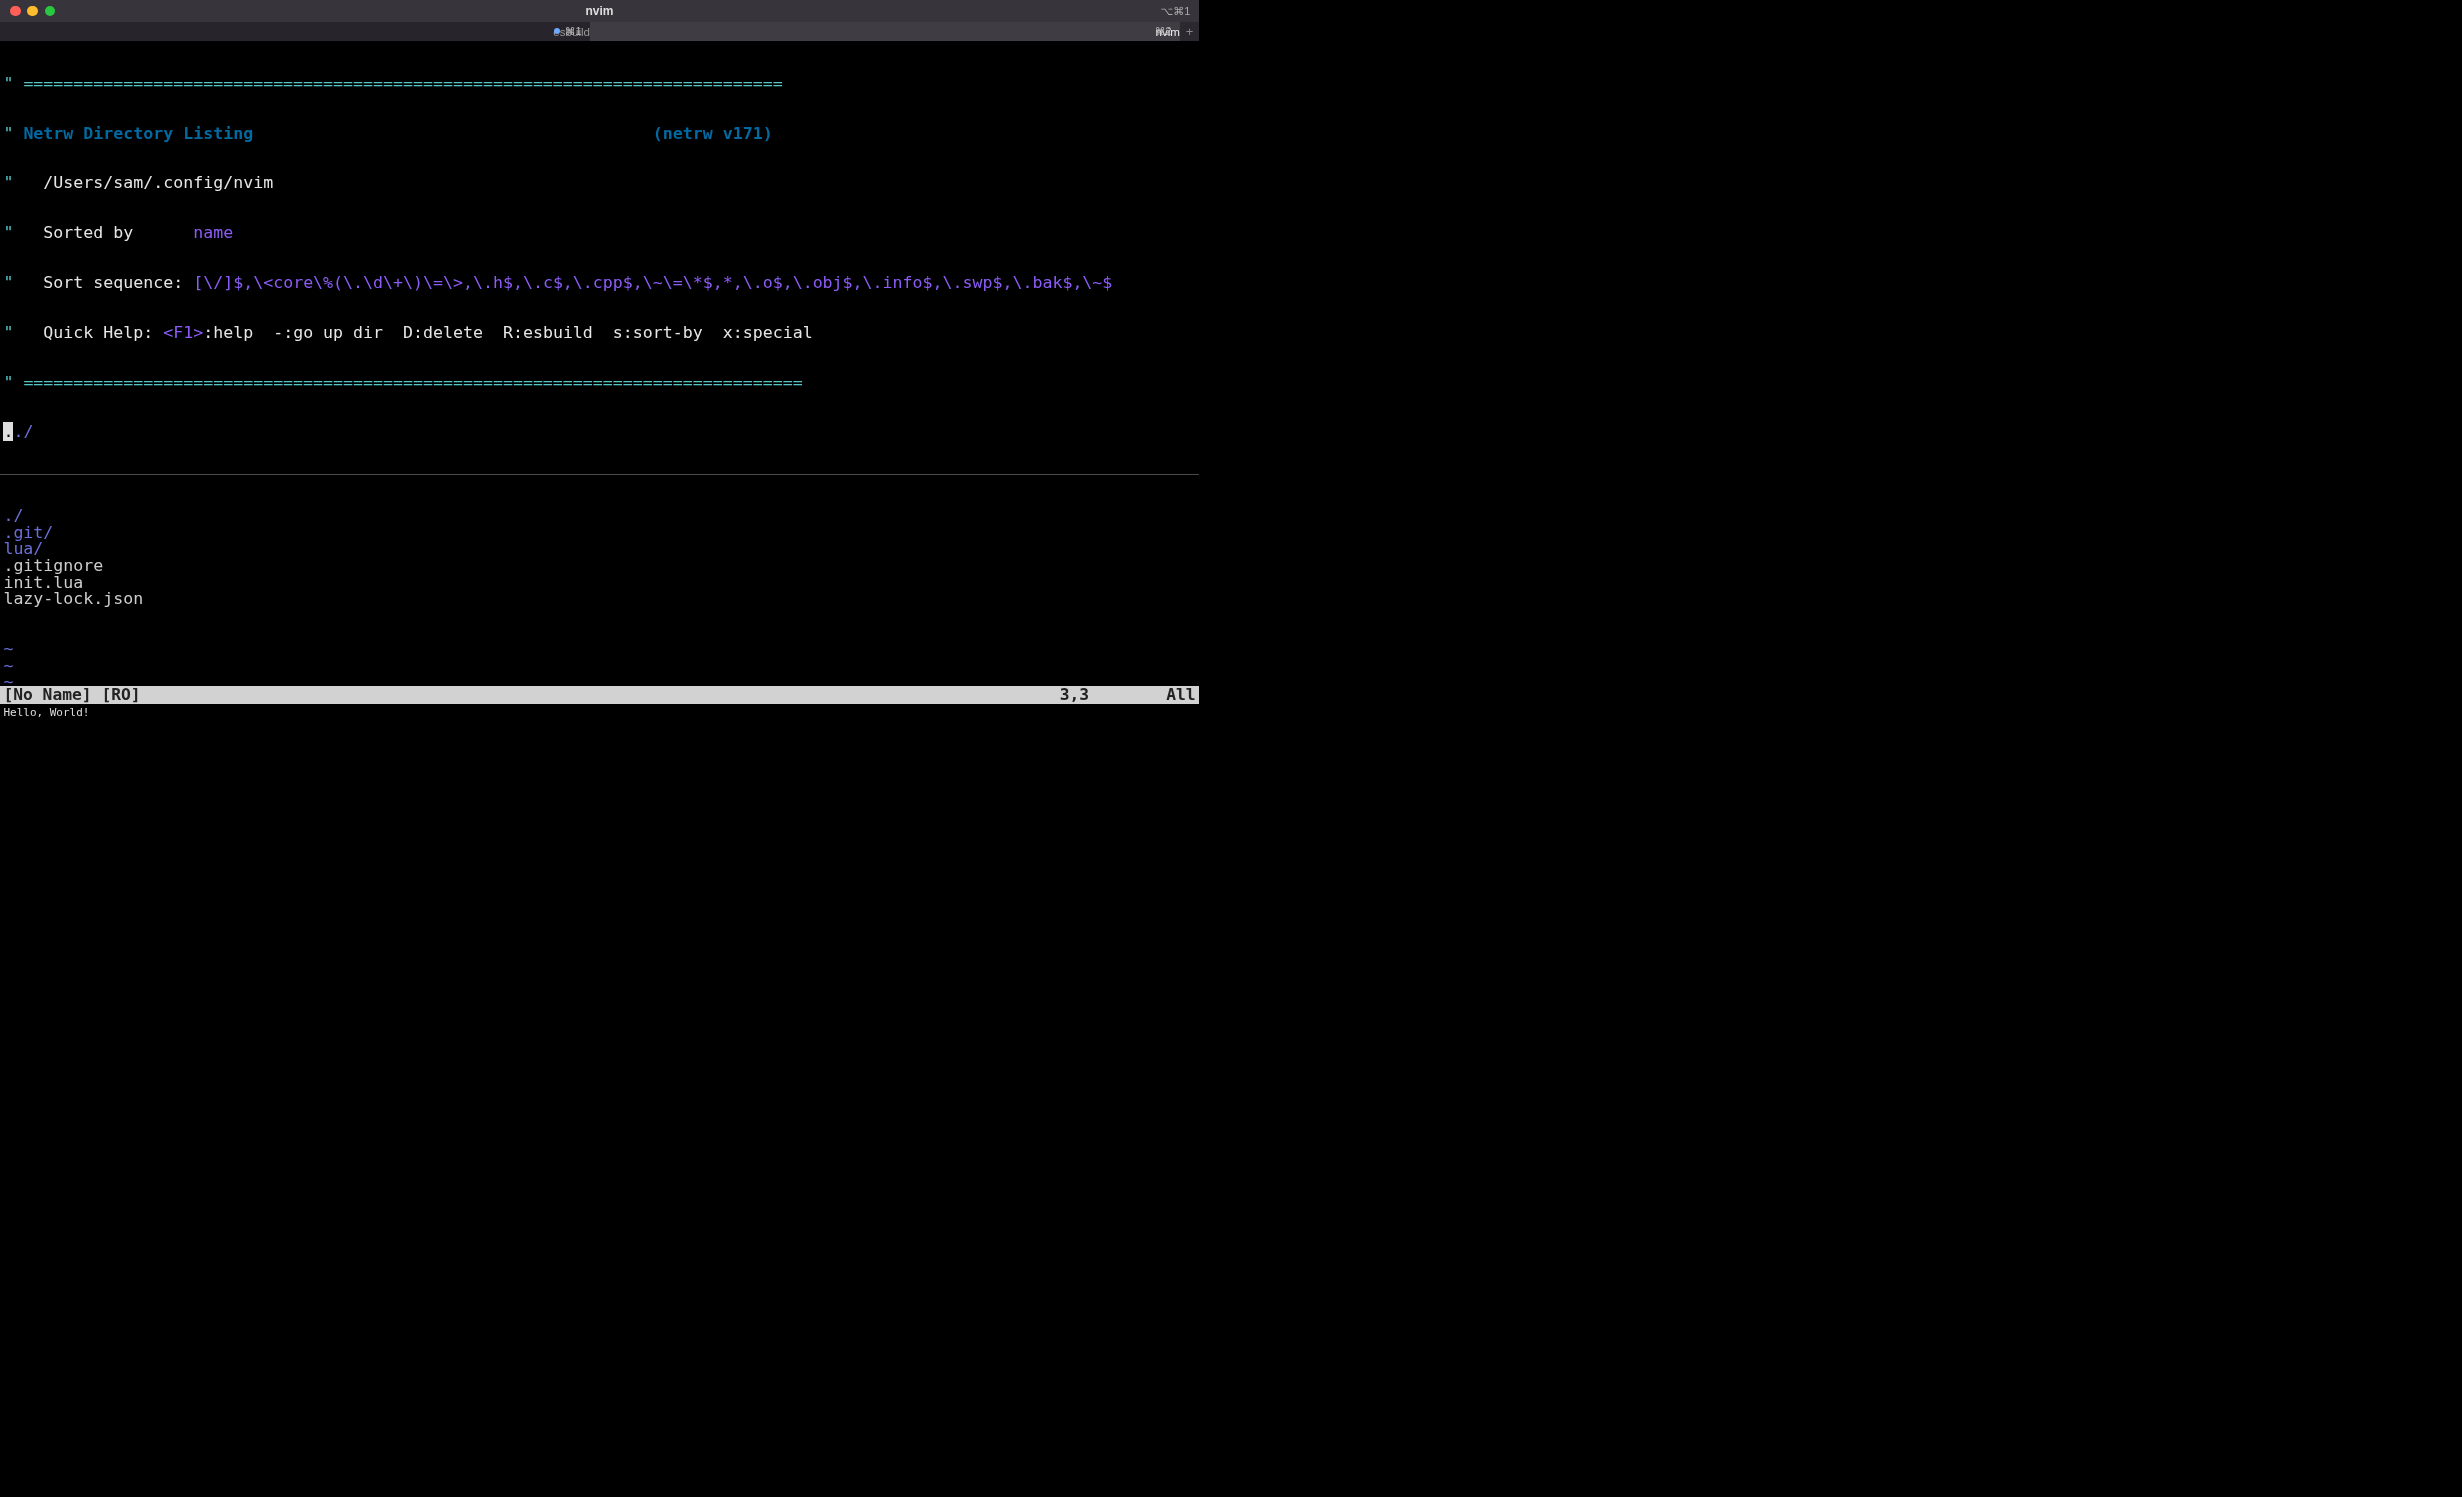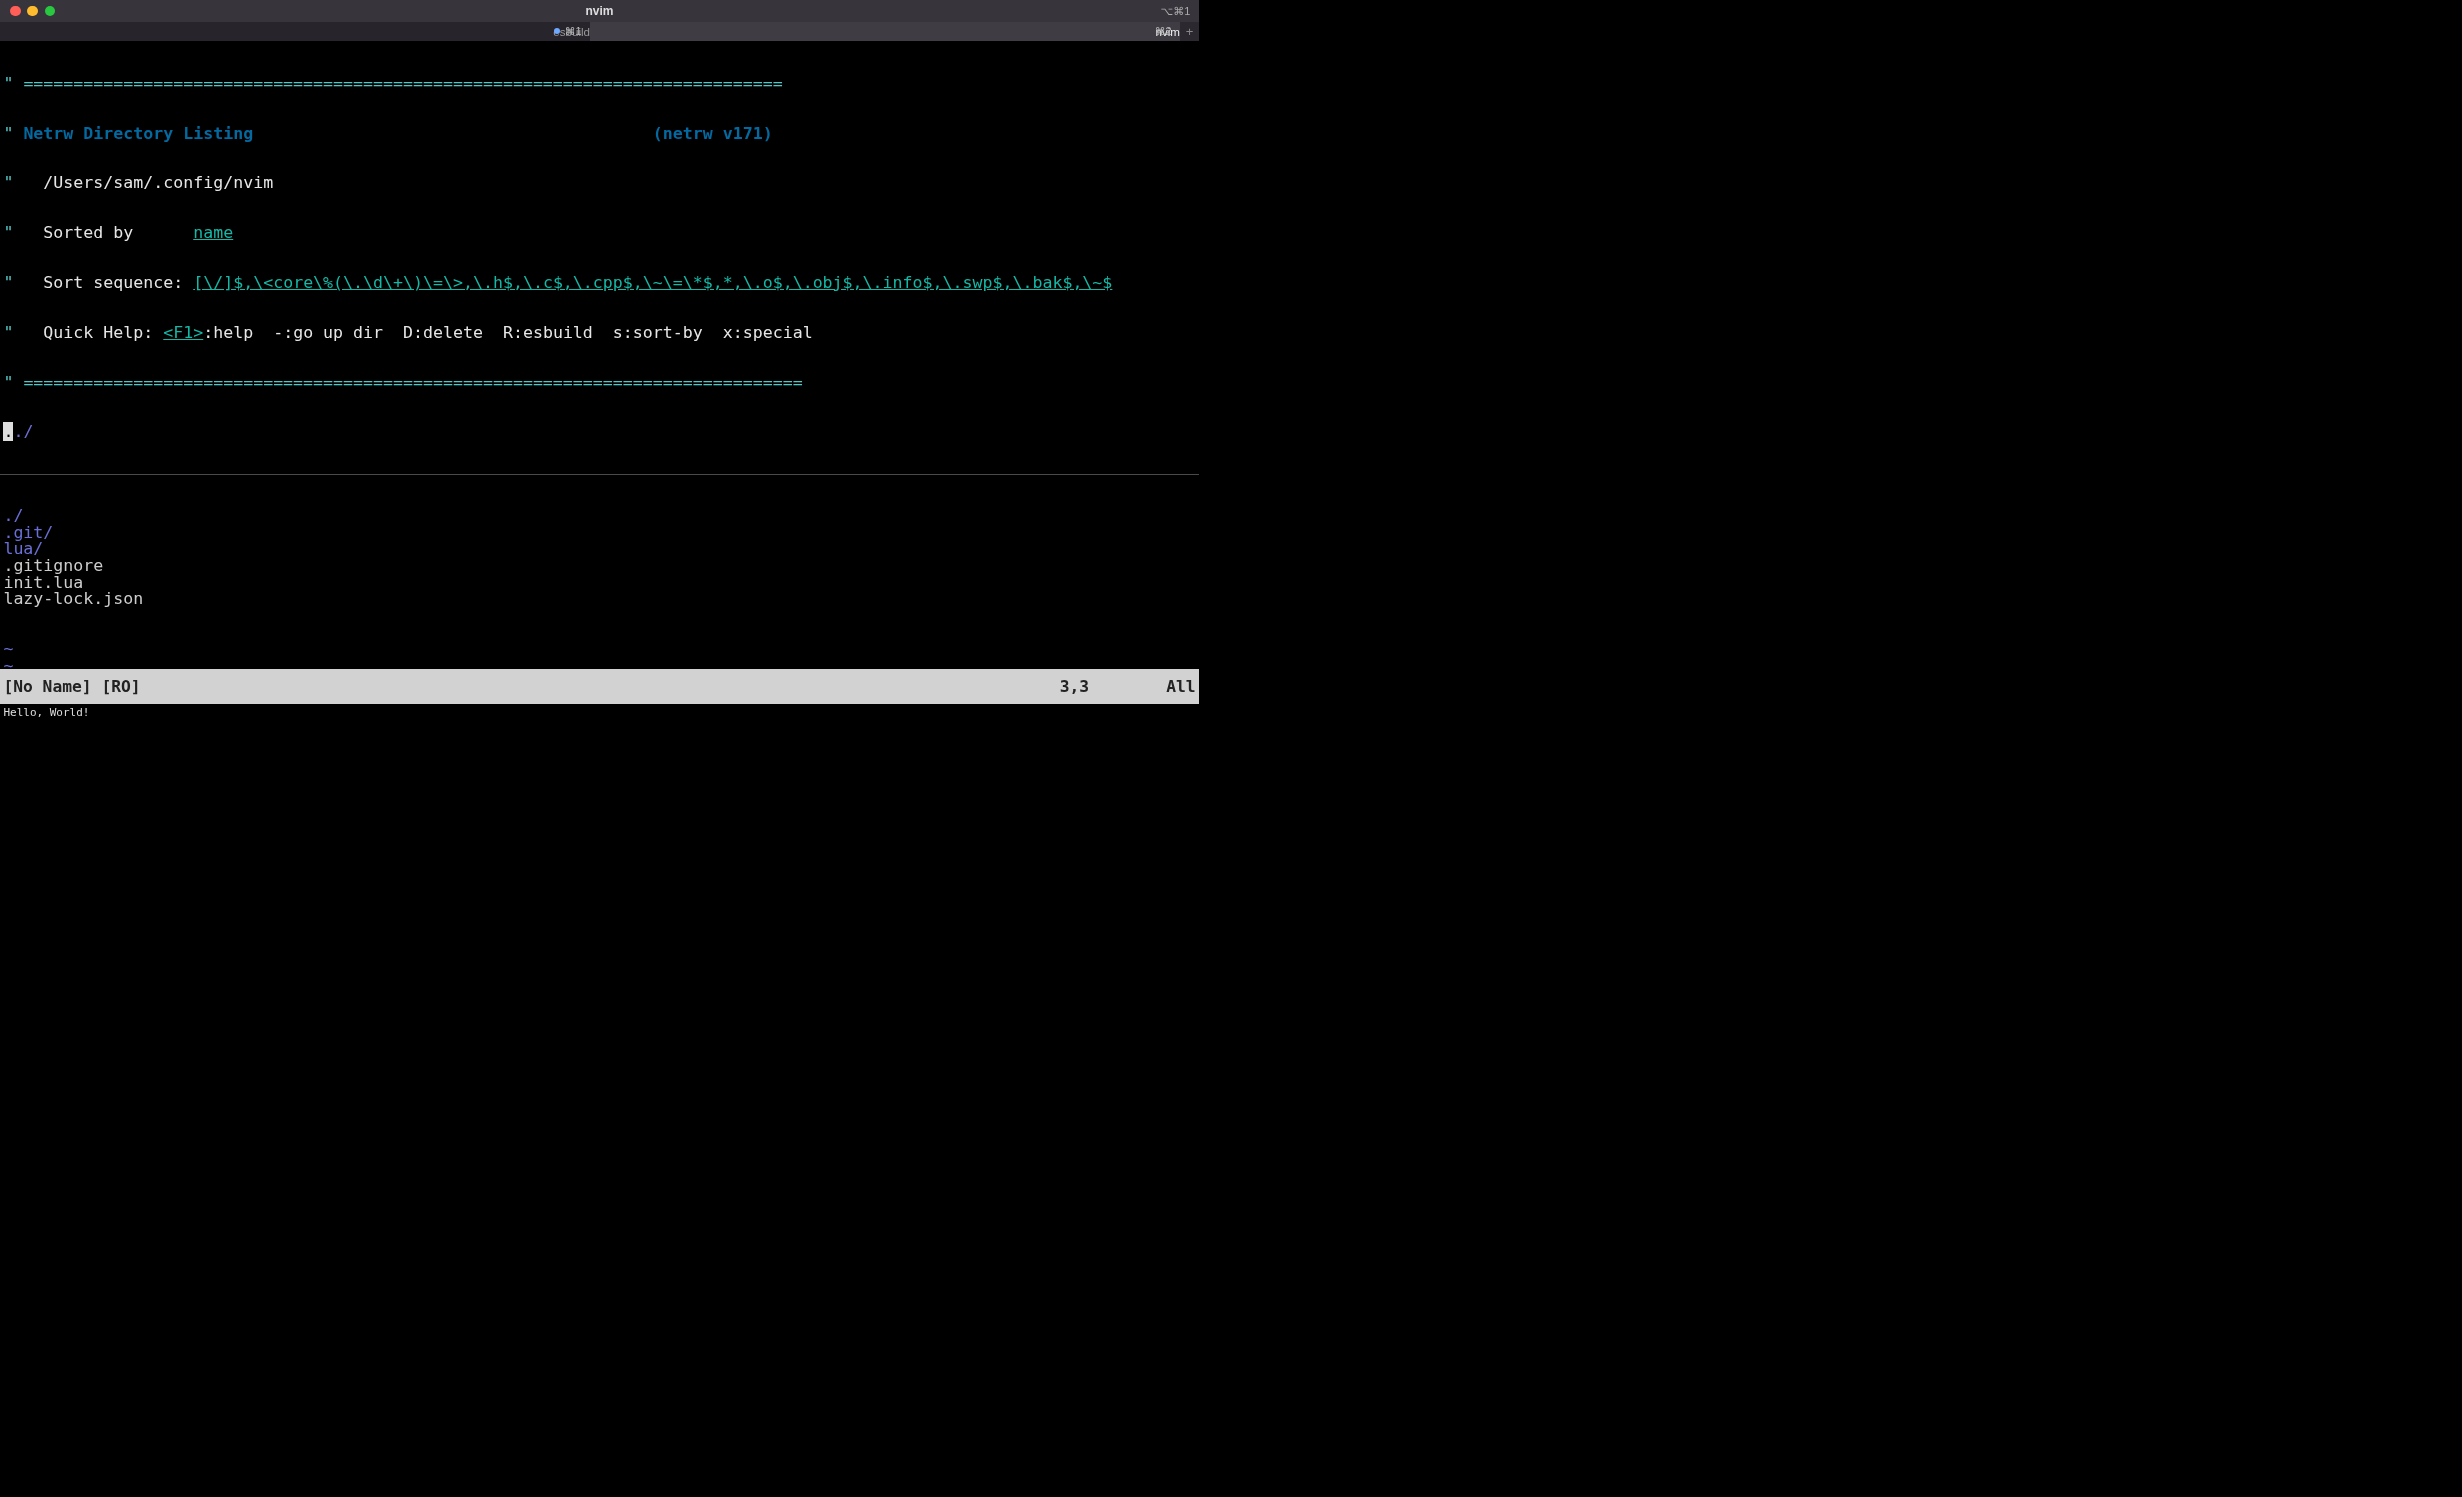"name" .yellow { color: #14b8a6 -> #8b5cf6; text-decoration: underline -> none }
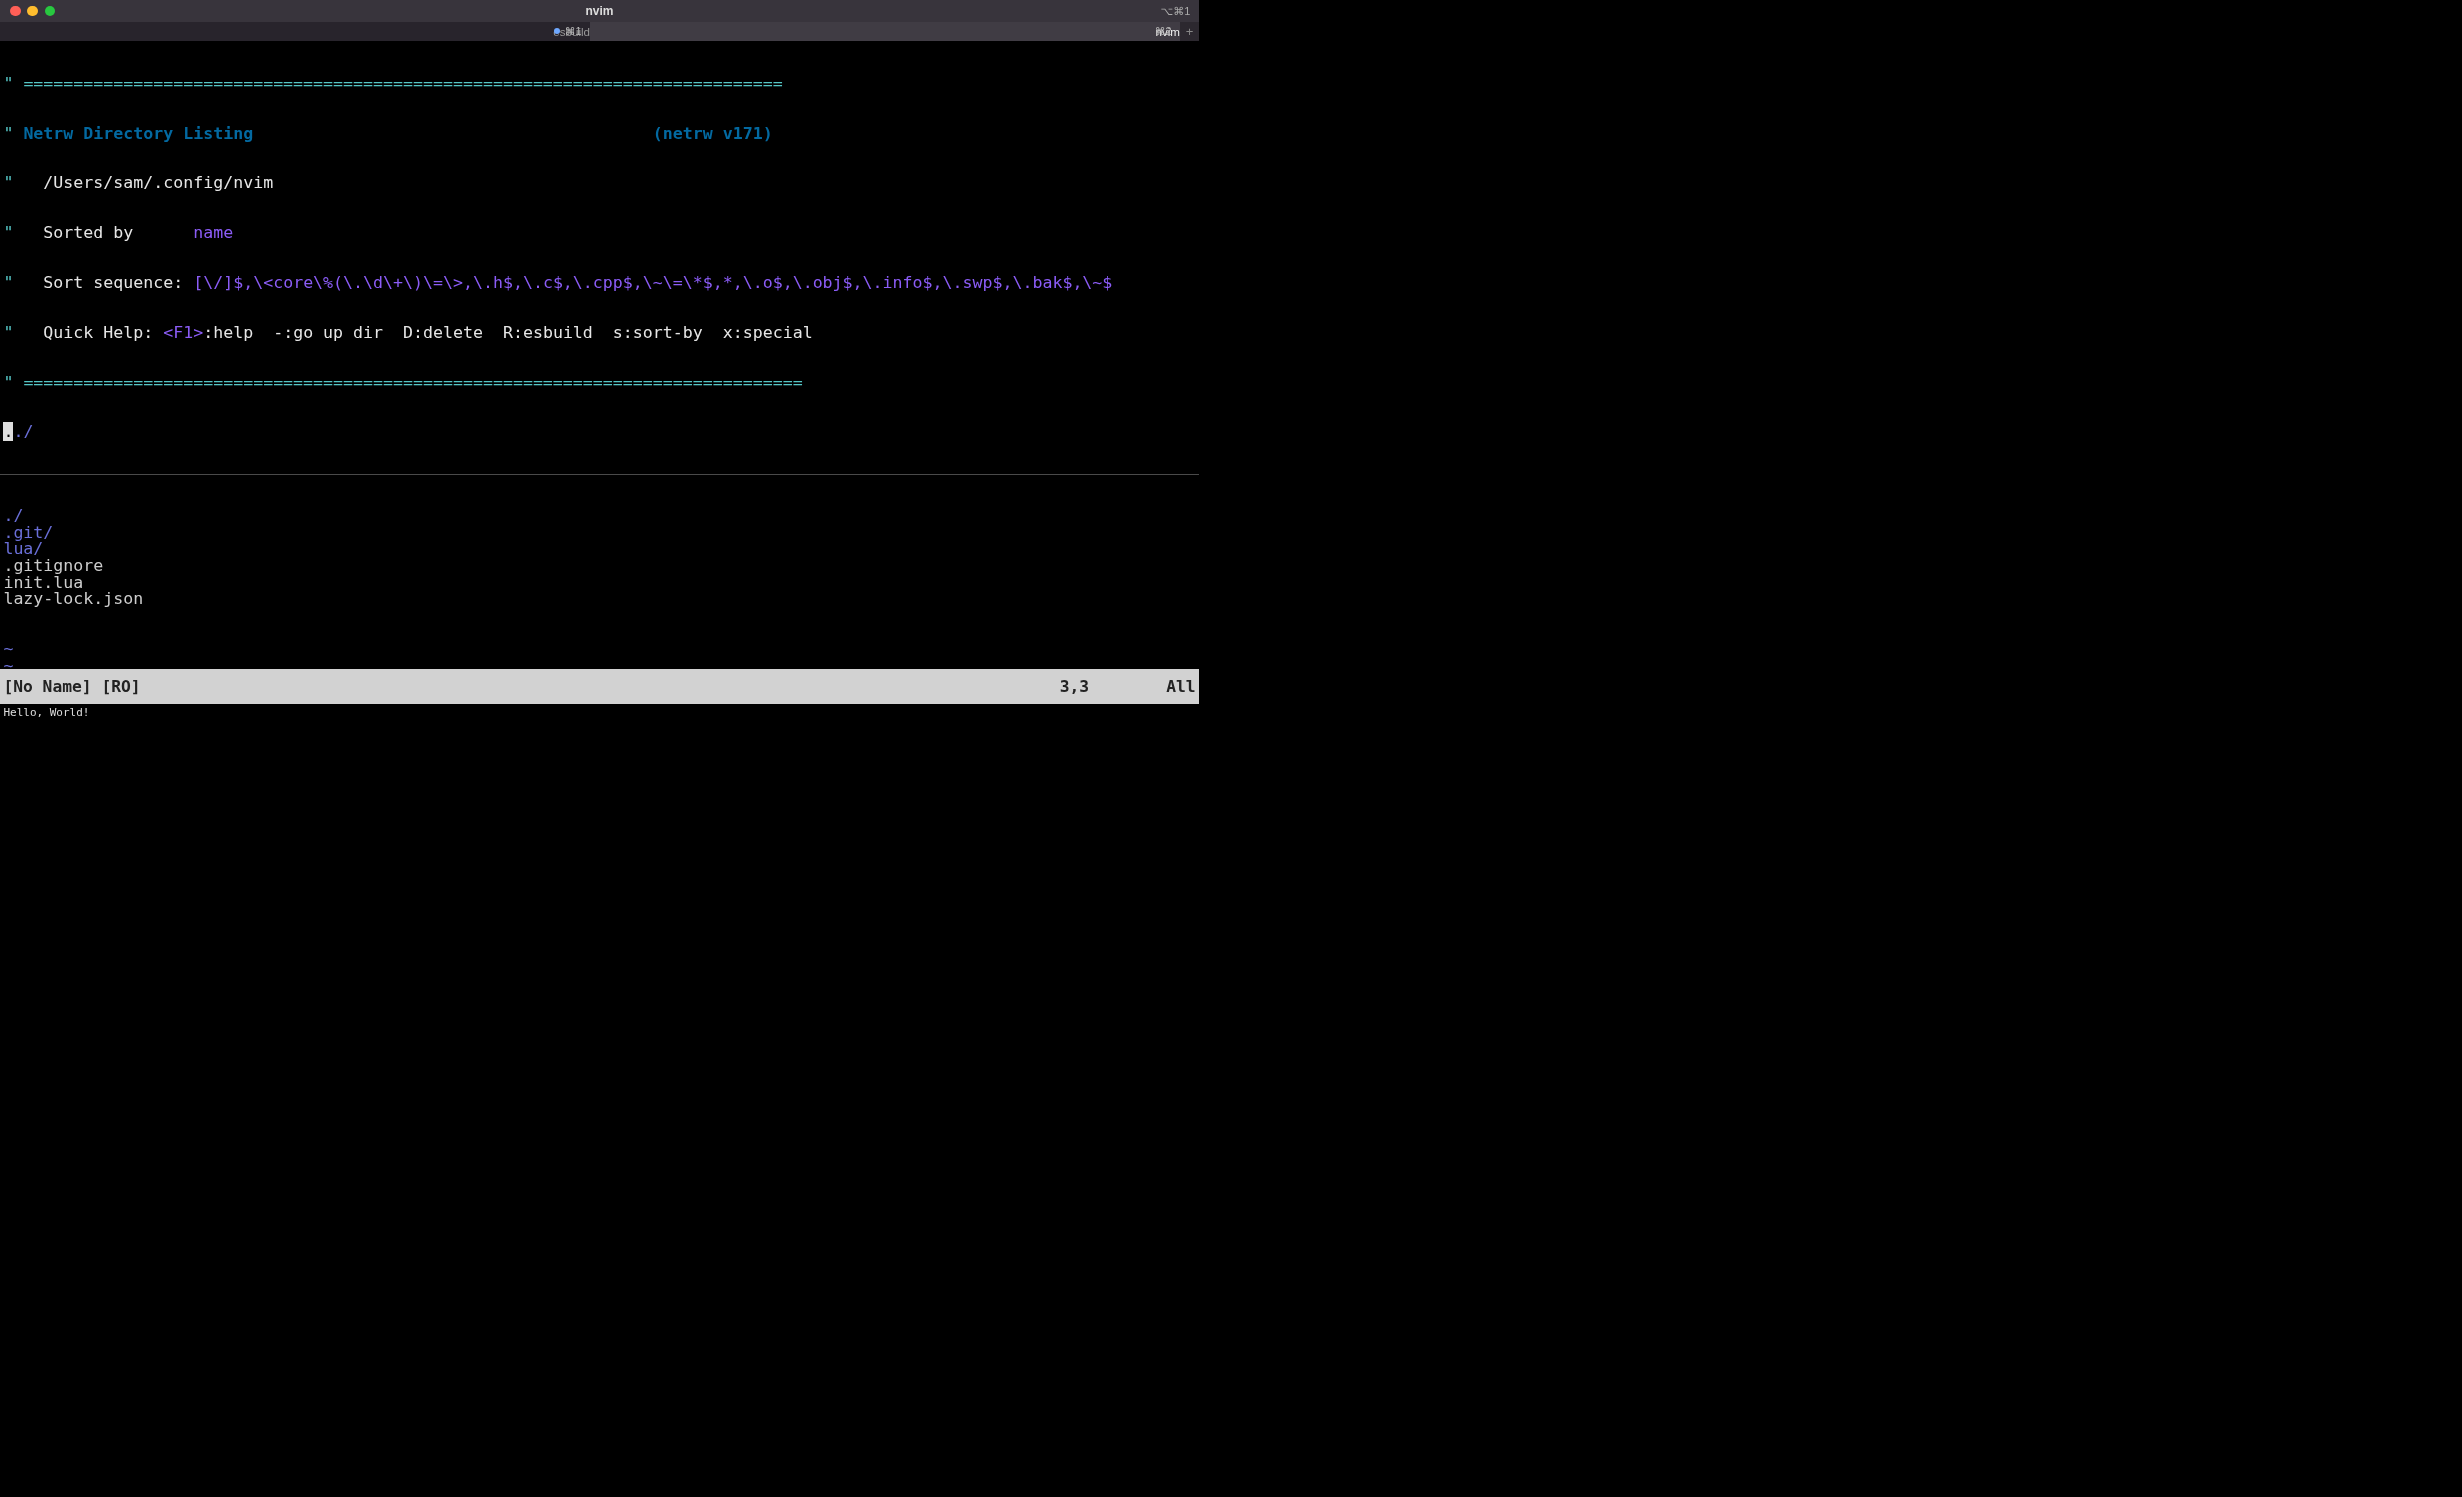"[No Name] [RO]" .statusline { height: 35px -> 18px }
